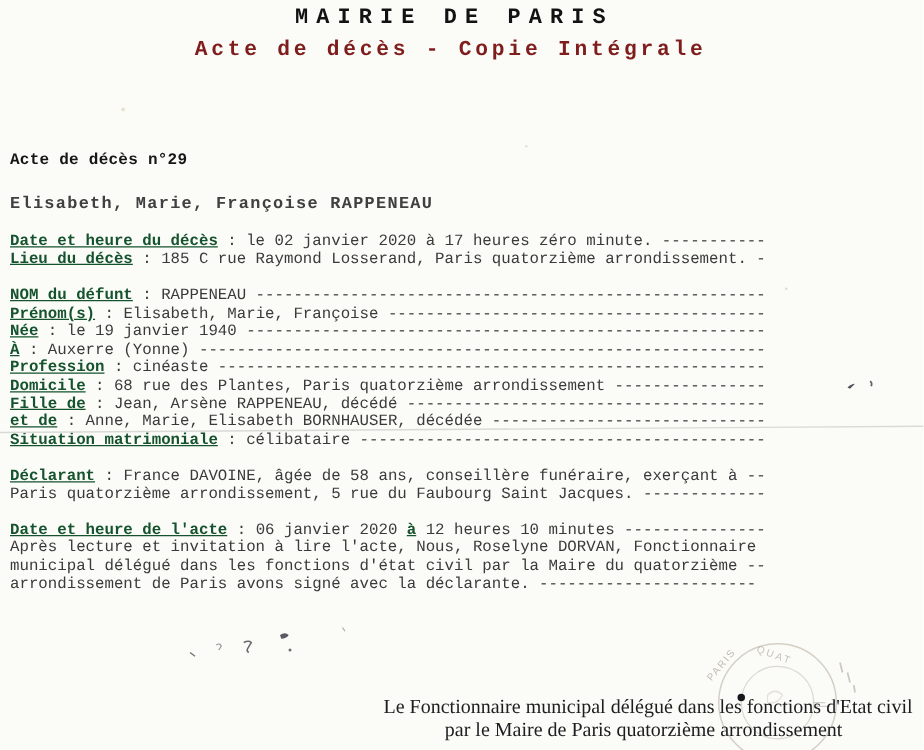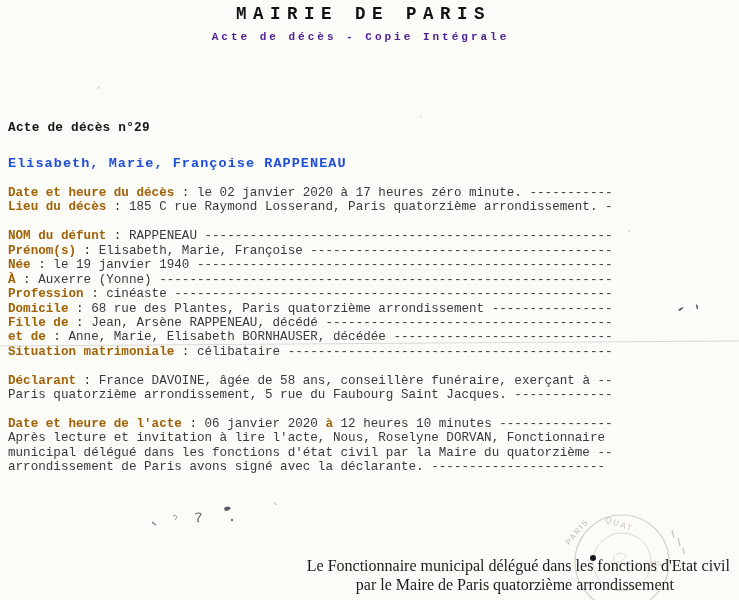"Acte de décès - Copie" #doc-subtitle { color: #4c1d95 -> #7f1d1d; font-size: 11px -> 17px }
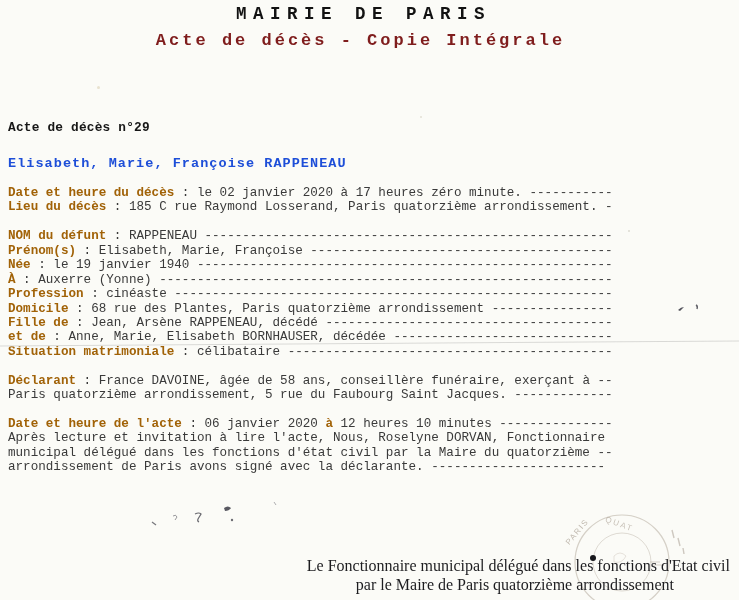"Elisabeth, Marie, Françoise RAPPENEAU" #deceased-name { color: #1d4ed8 -> #404040 }
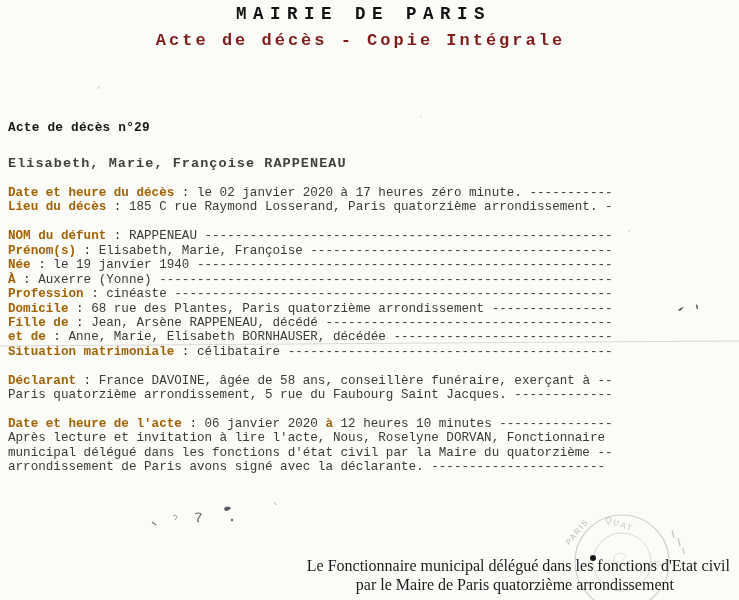"Date et heure du décès" #act-body .bold { color: #a16207 -> #14532d; text-decoration: none -> underline }
